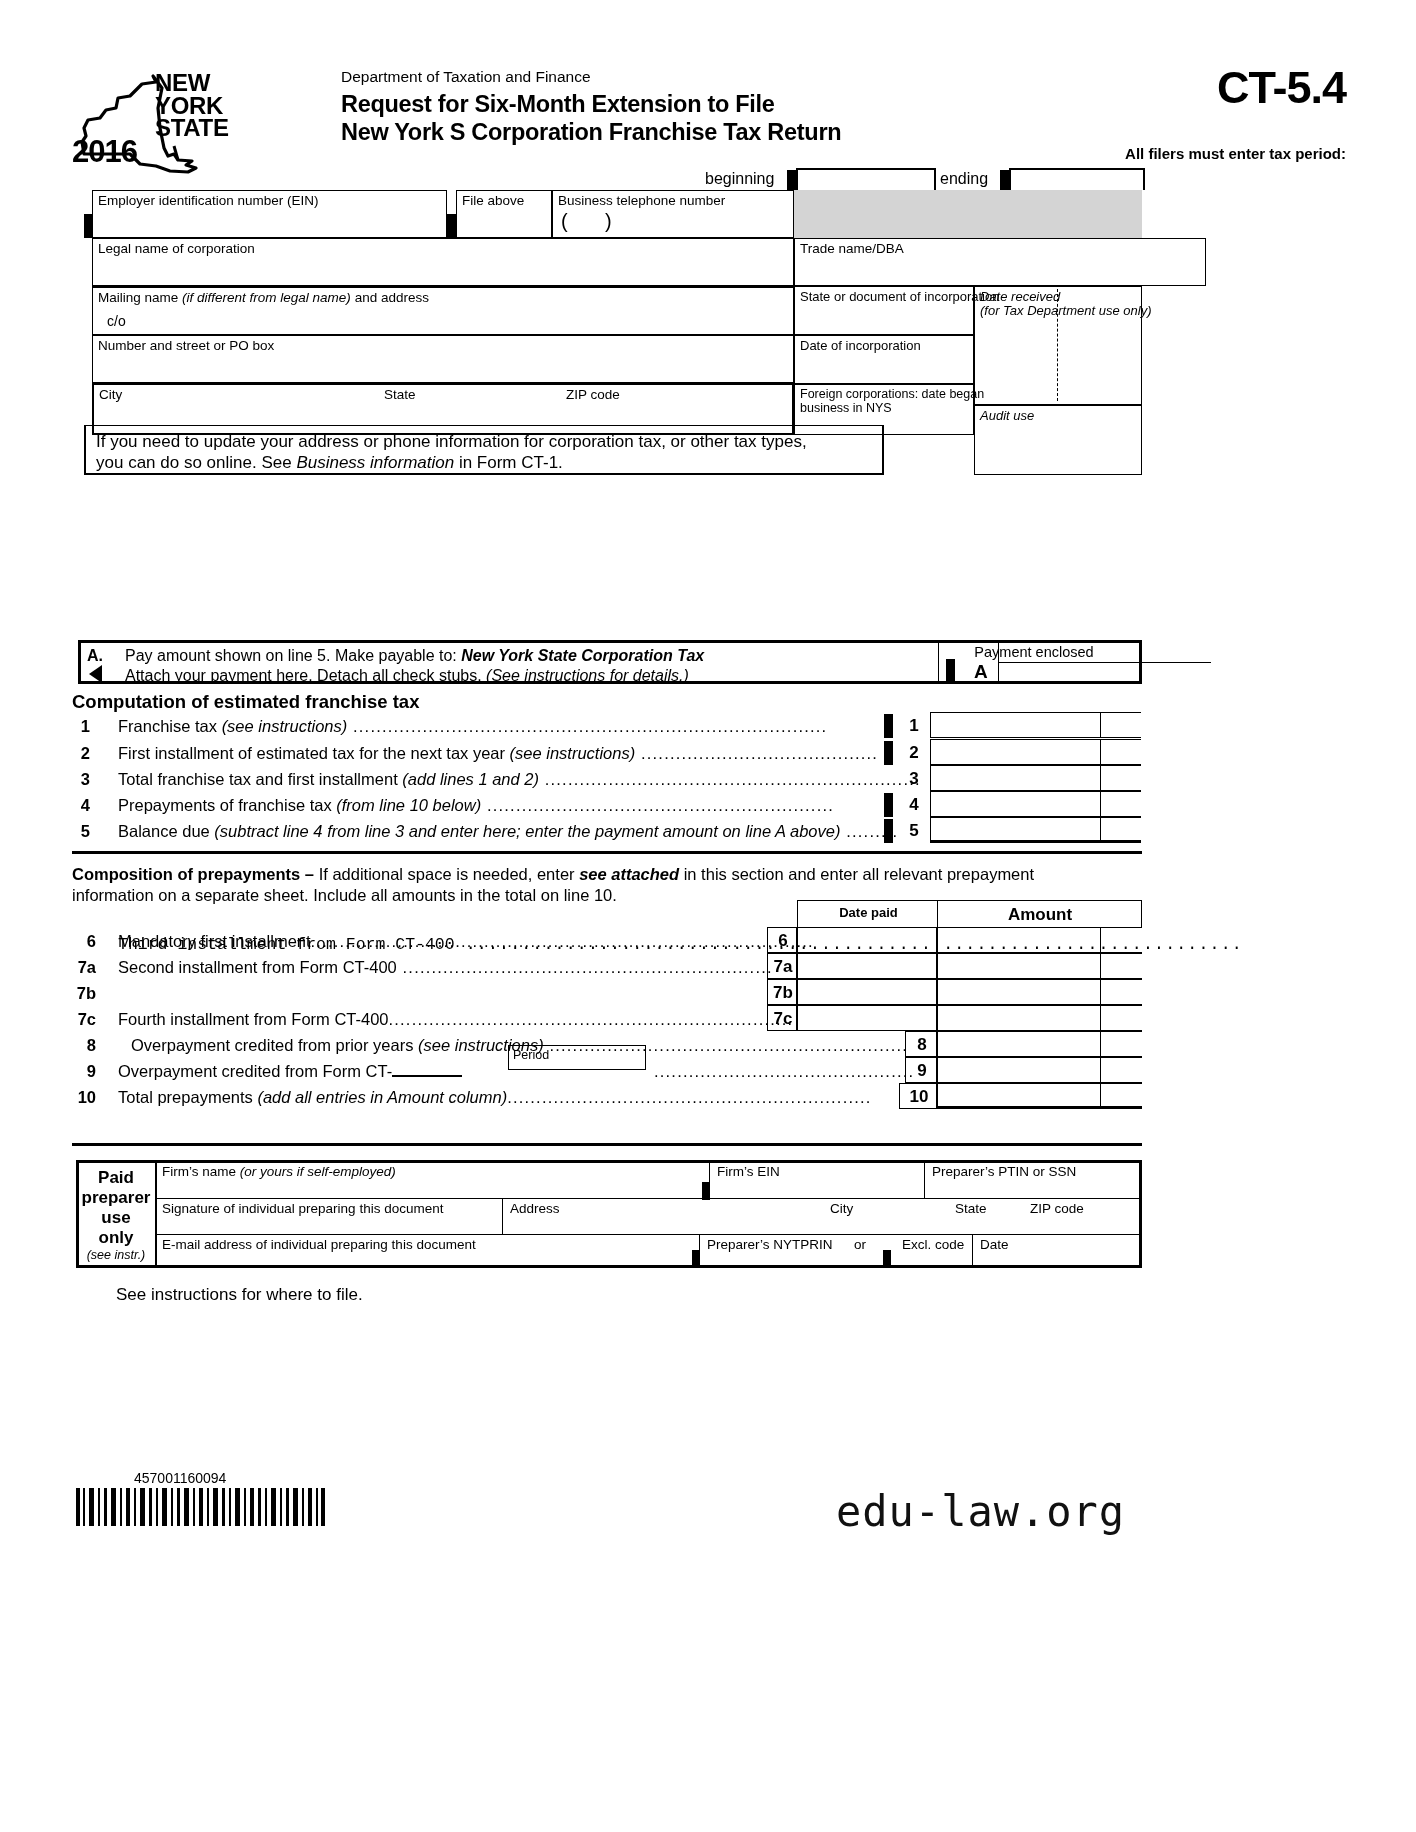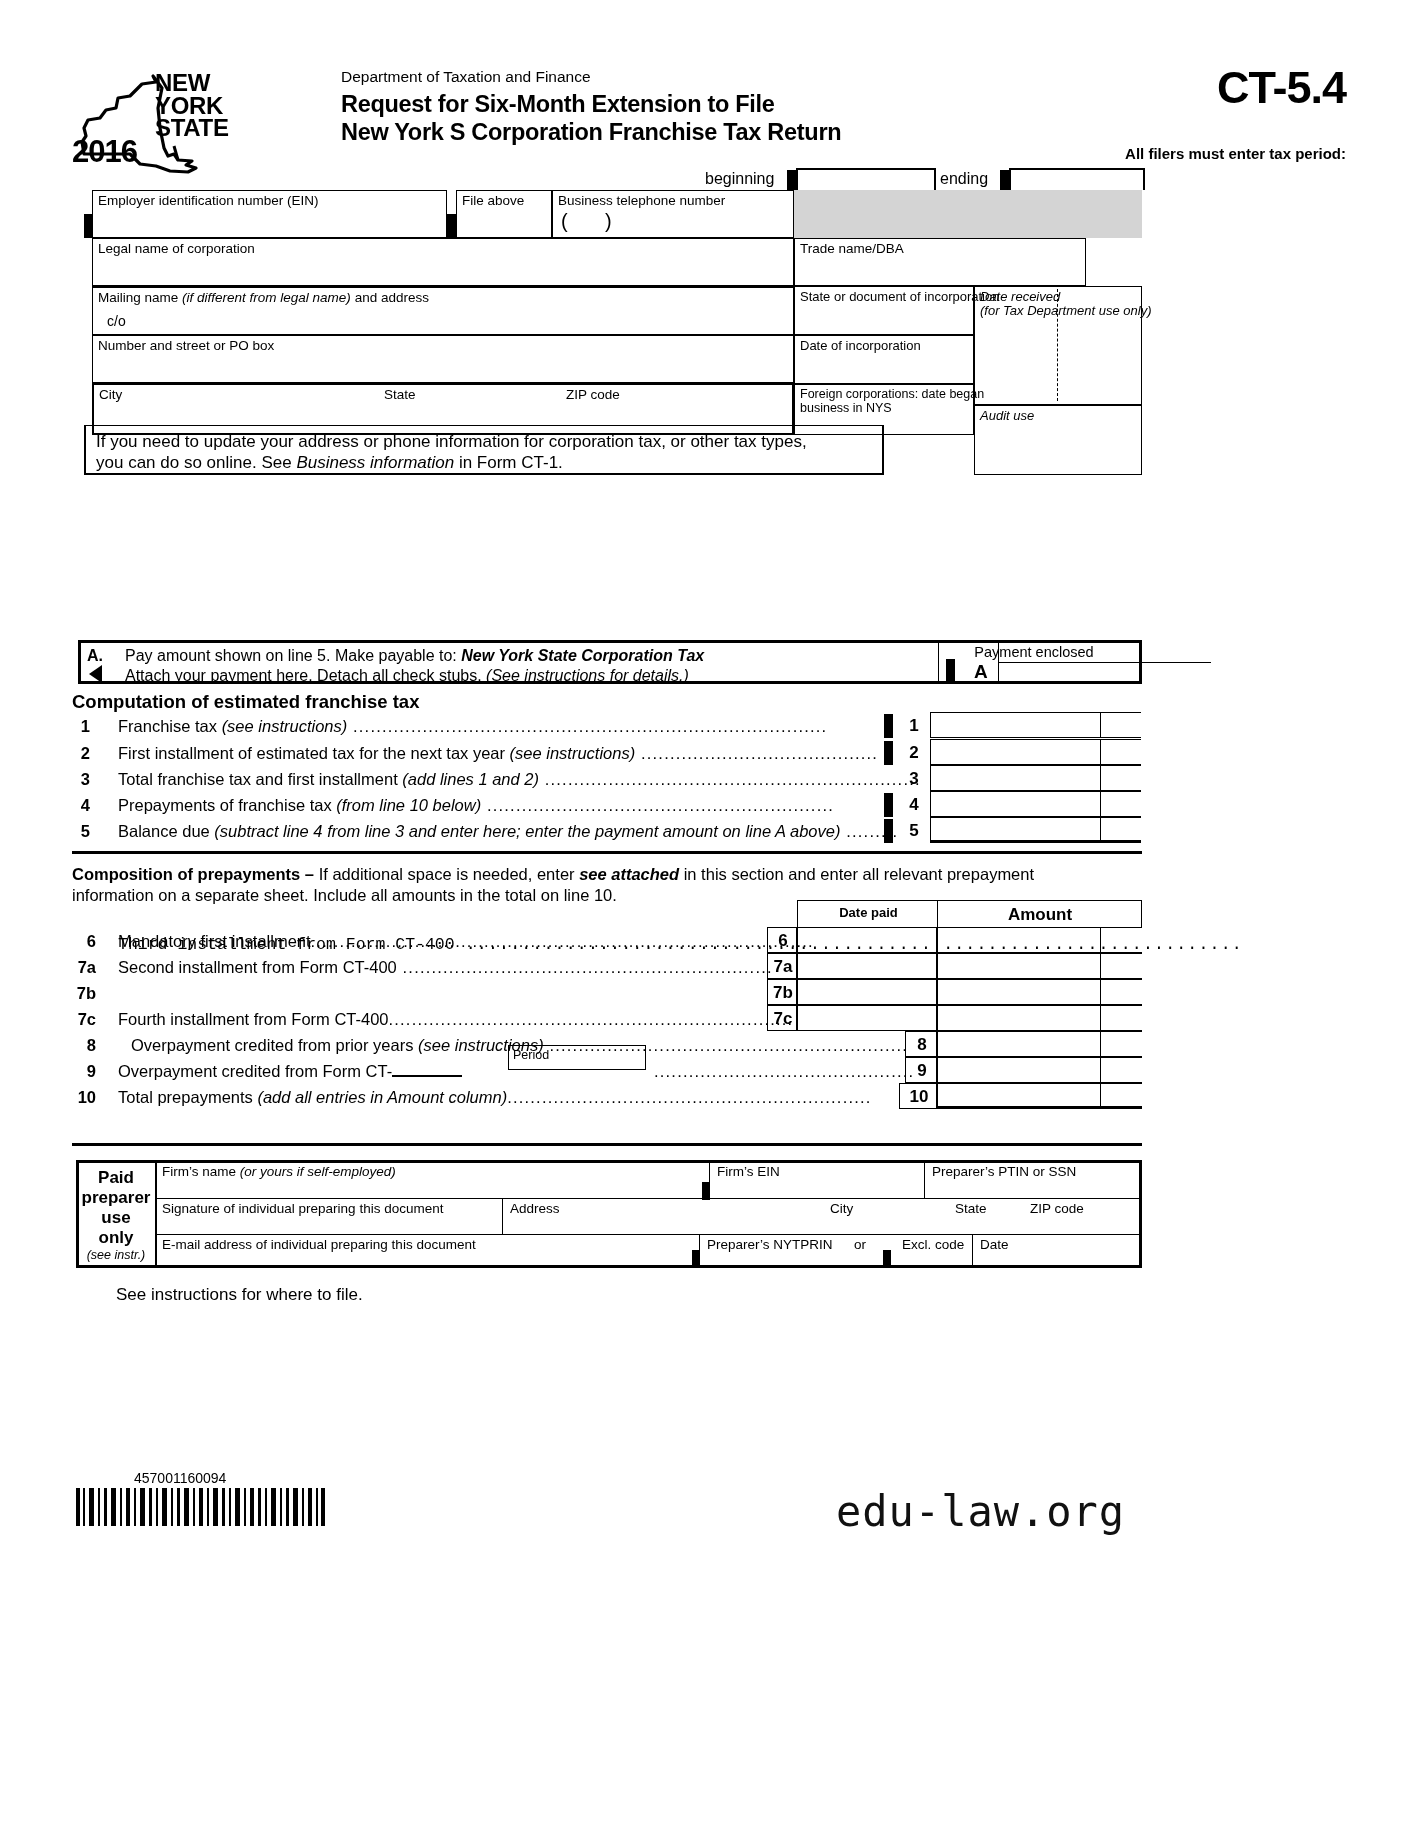"Trade name/DBA" div.cell { width: 292px -> 412px }
